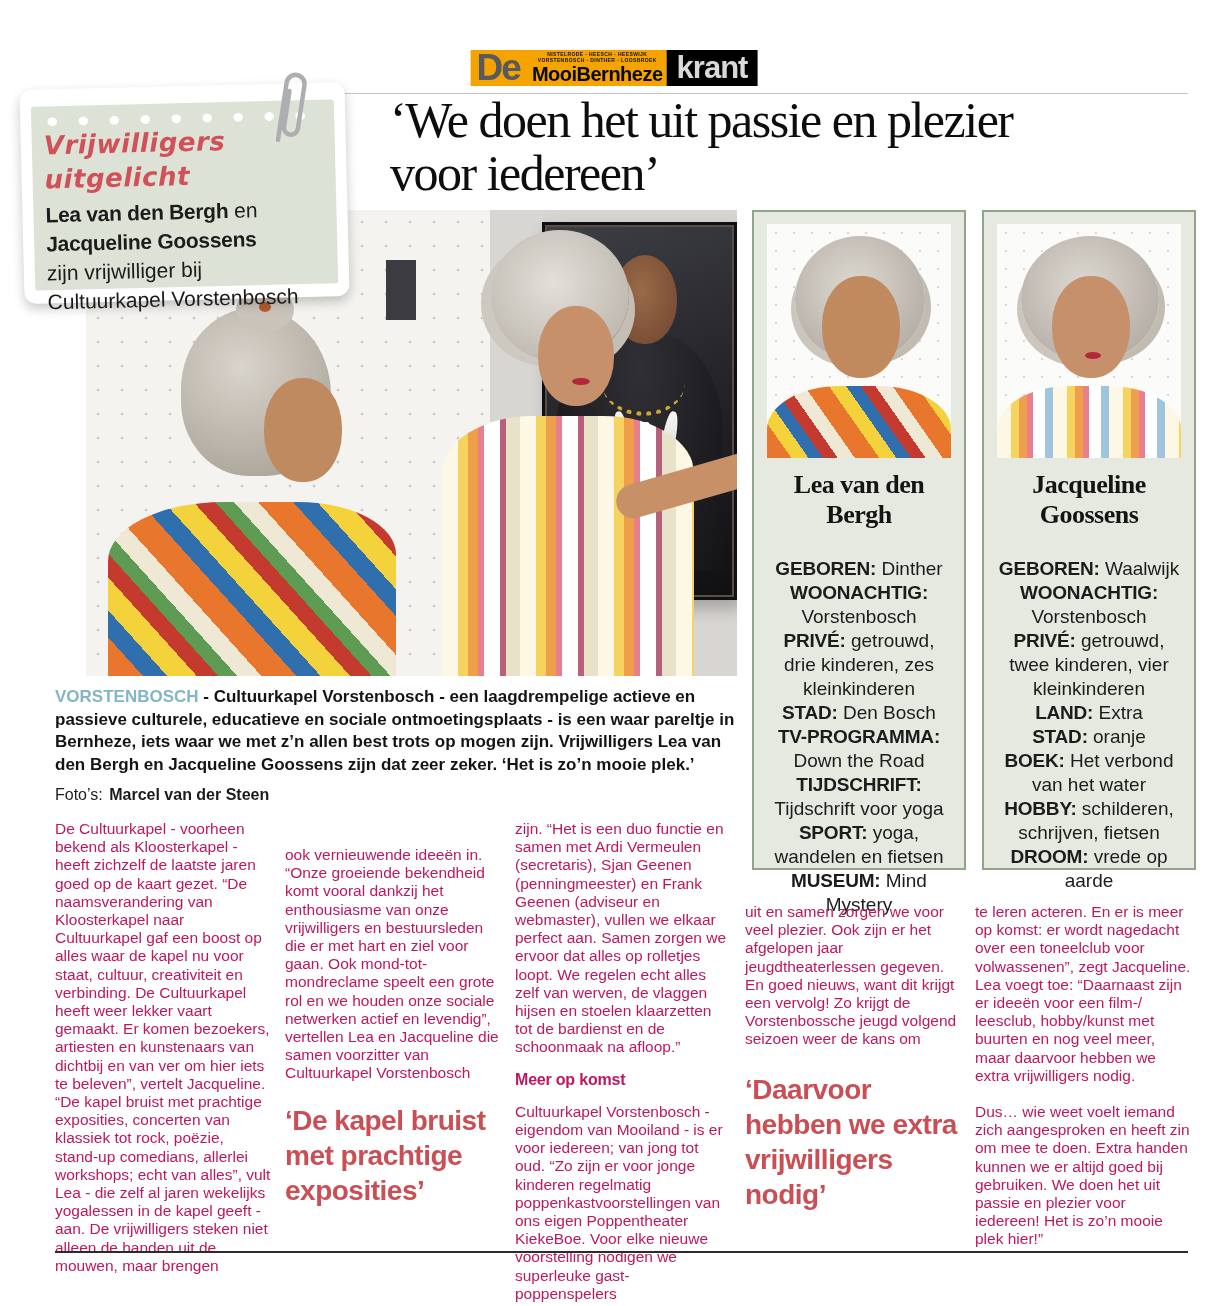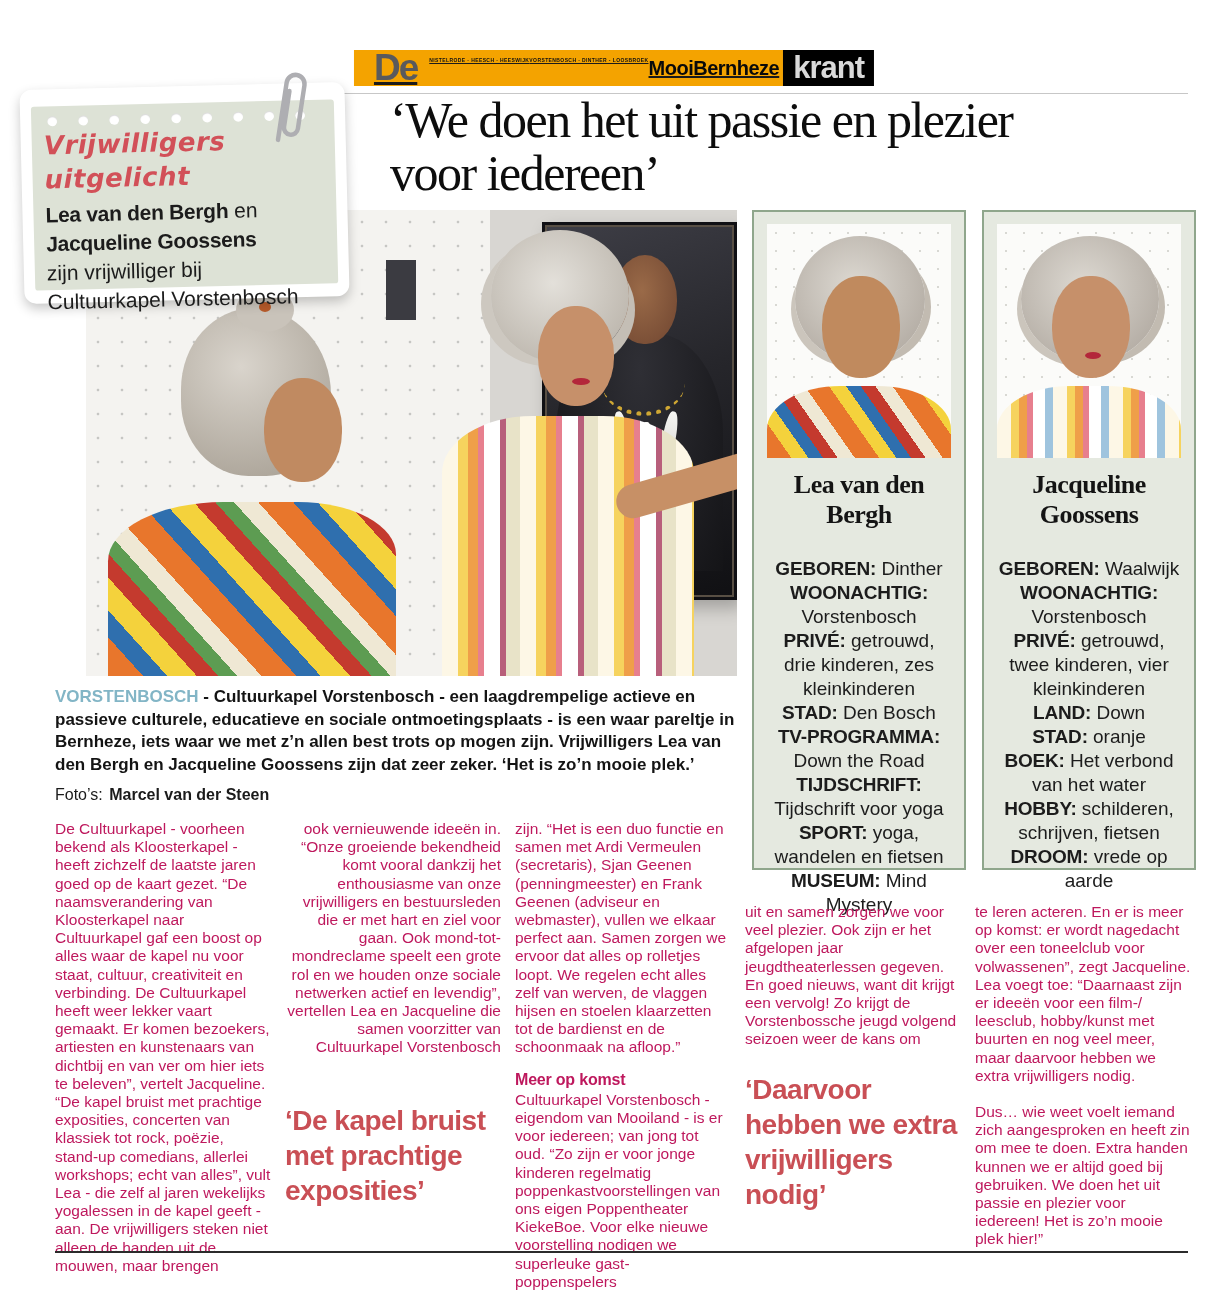"De" .mast-orange { padding: 1px 4px 1px 20px -> 1px 4px 1px 6px; text-decoration: underline -> none }
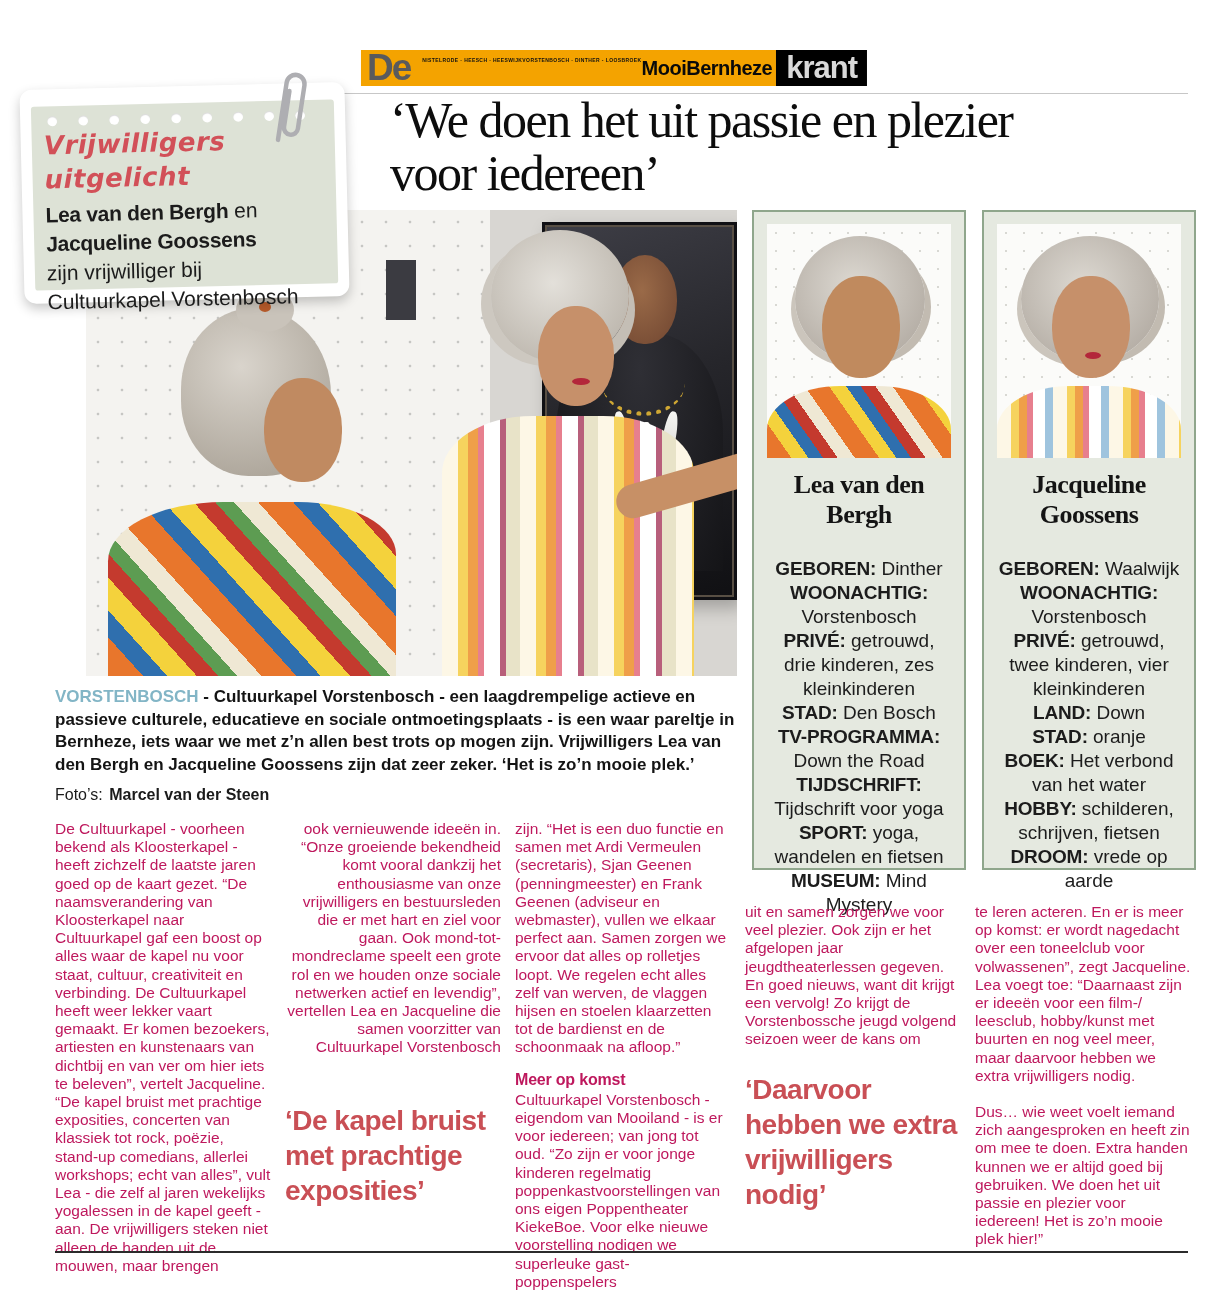"MooiBernheze" .mast-mid { flex-direction: none -> column }
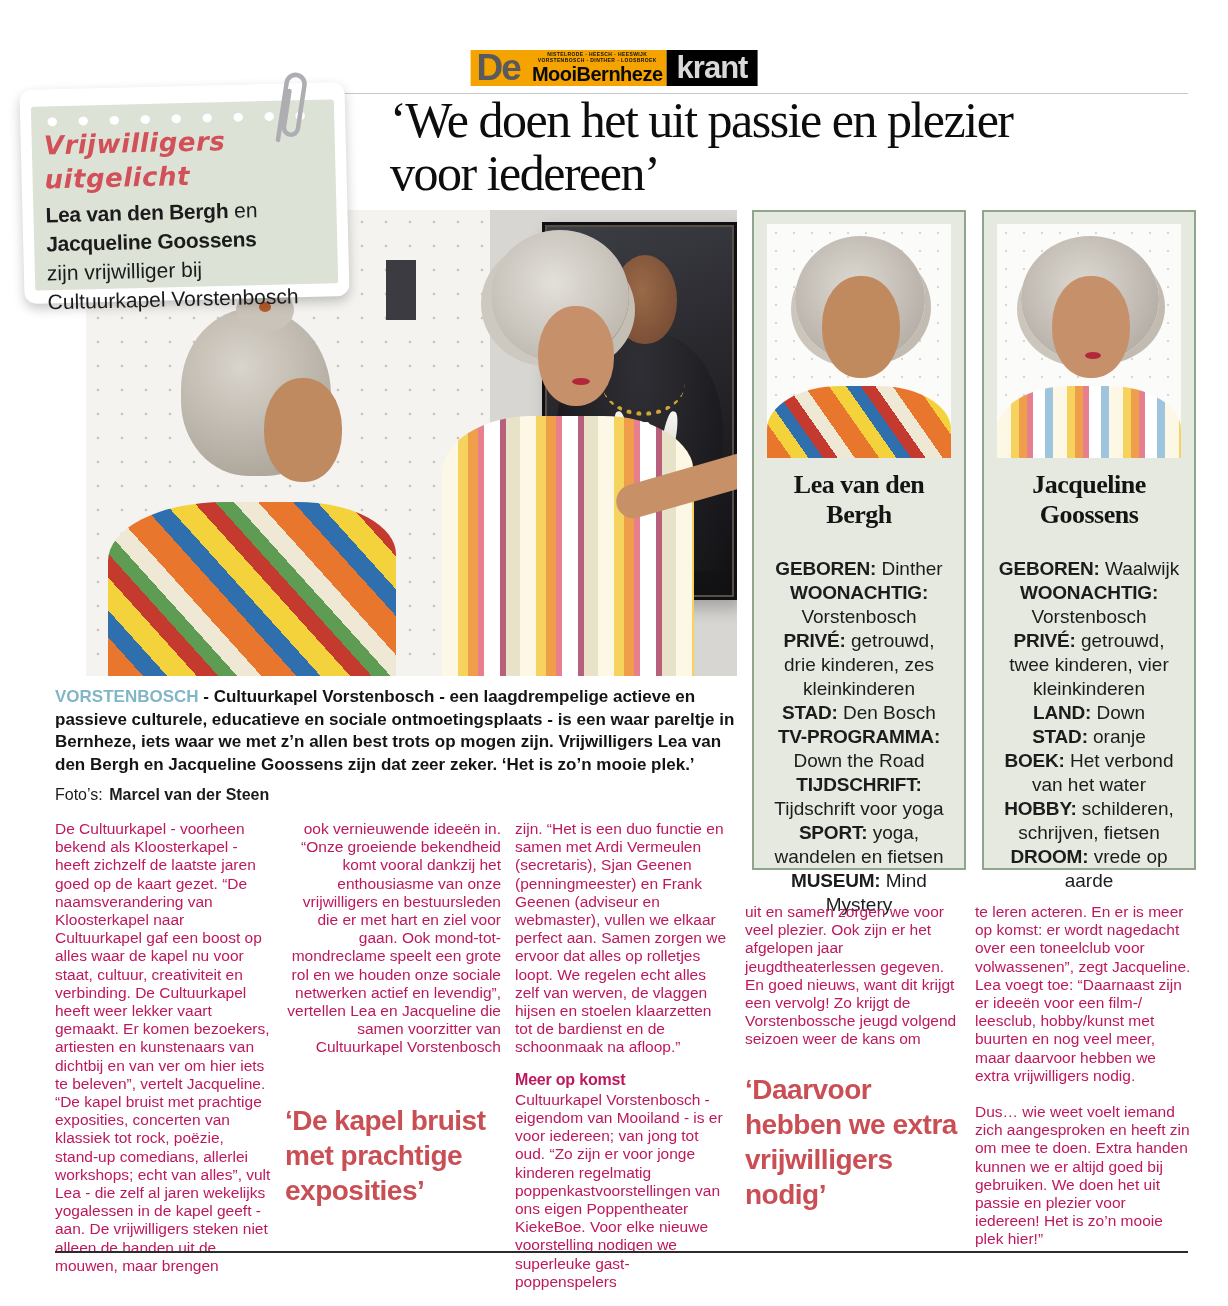"Down" span { text: Down -> Extra }
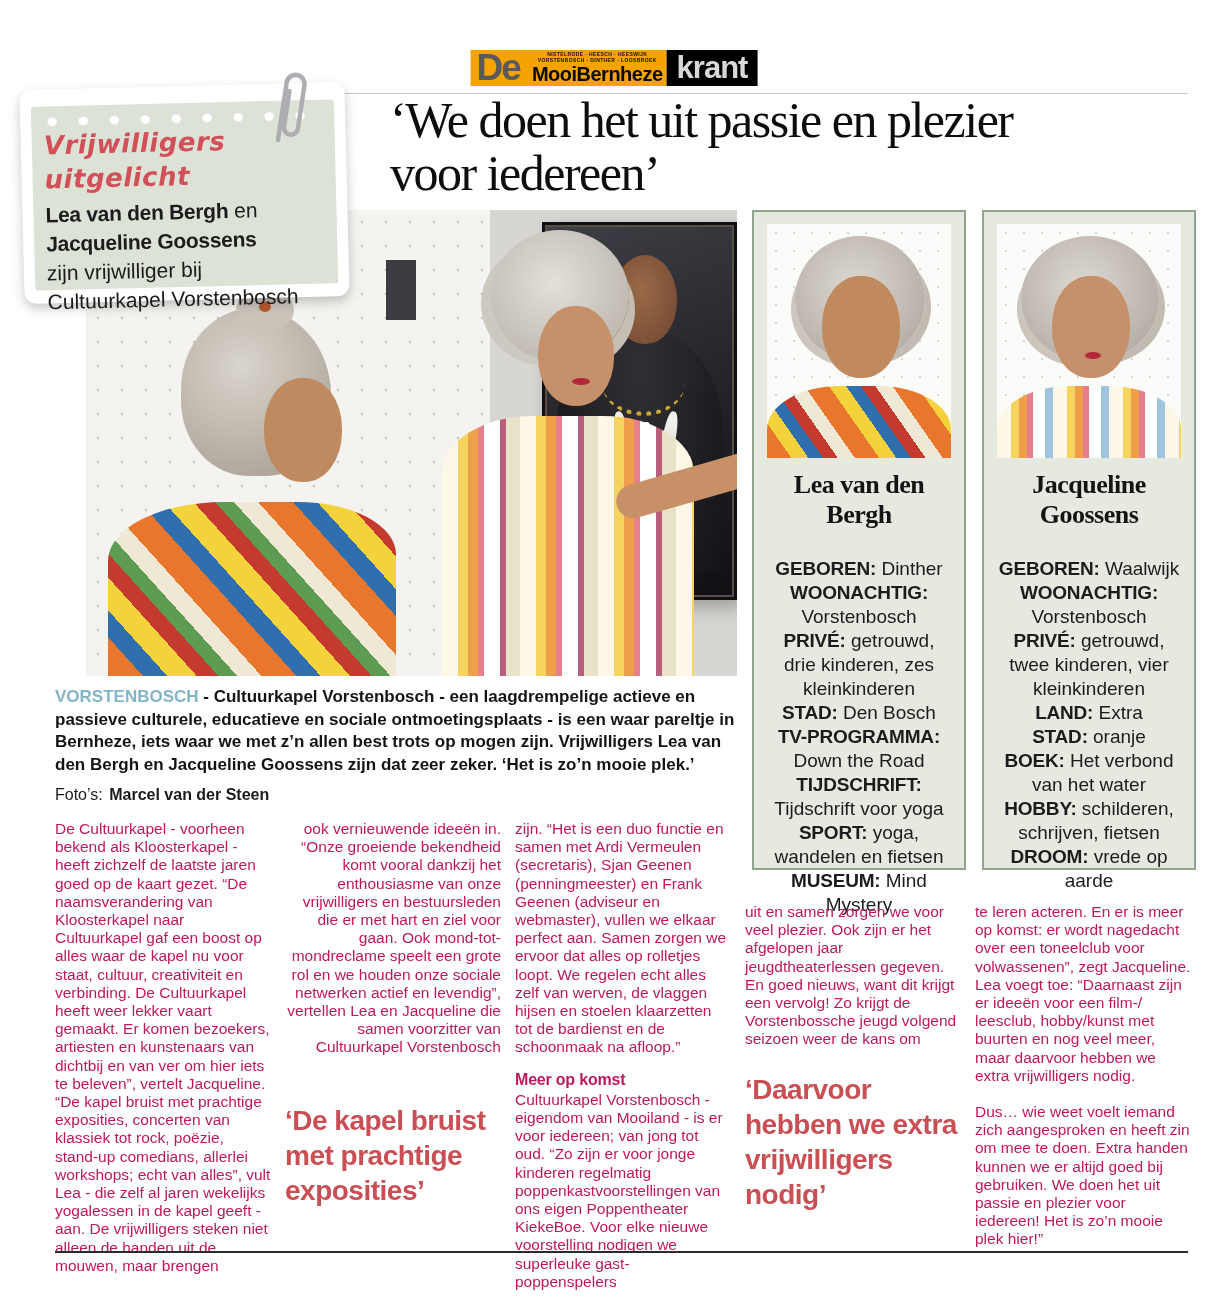"ook vernieuwende ideeën in. “Onze" .col2 { text-align: right -> none; top: 820px -> 846px }
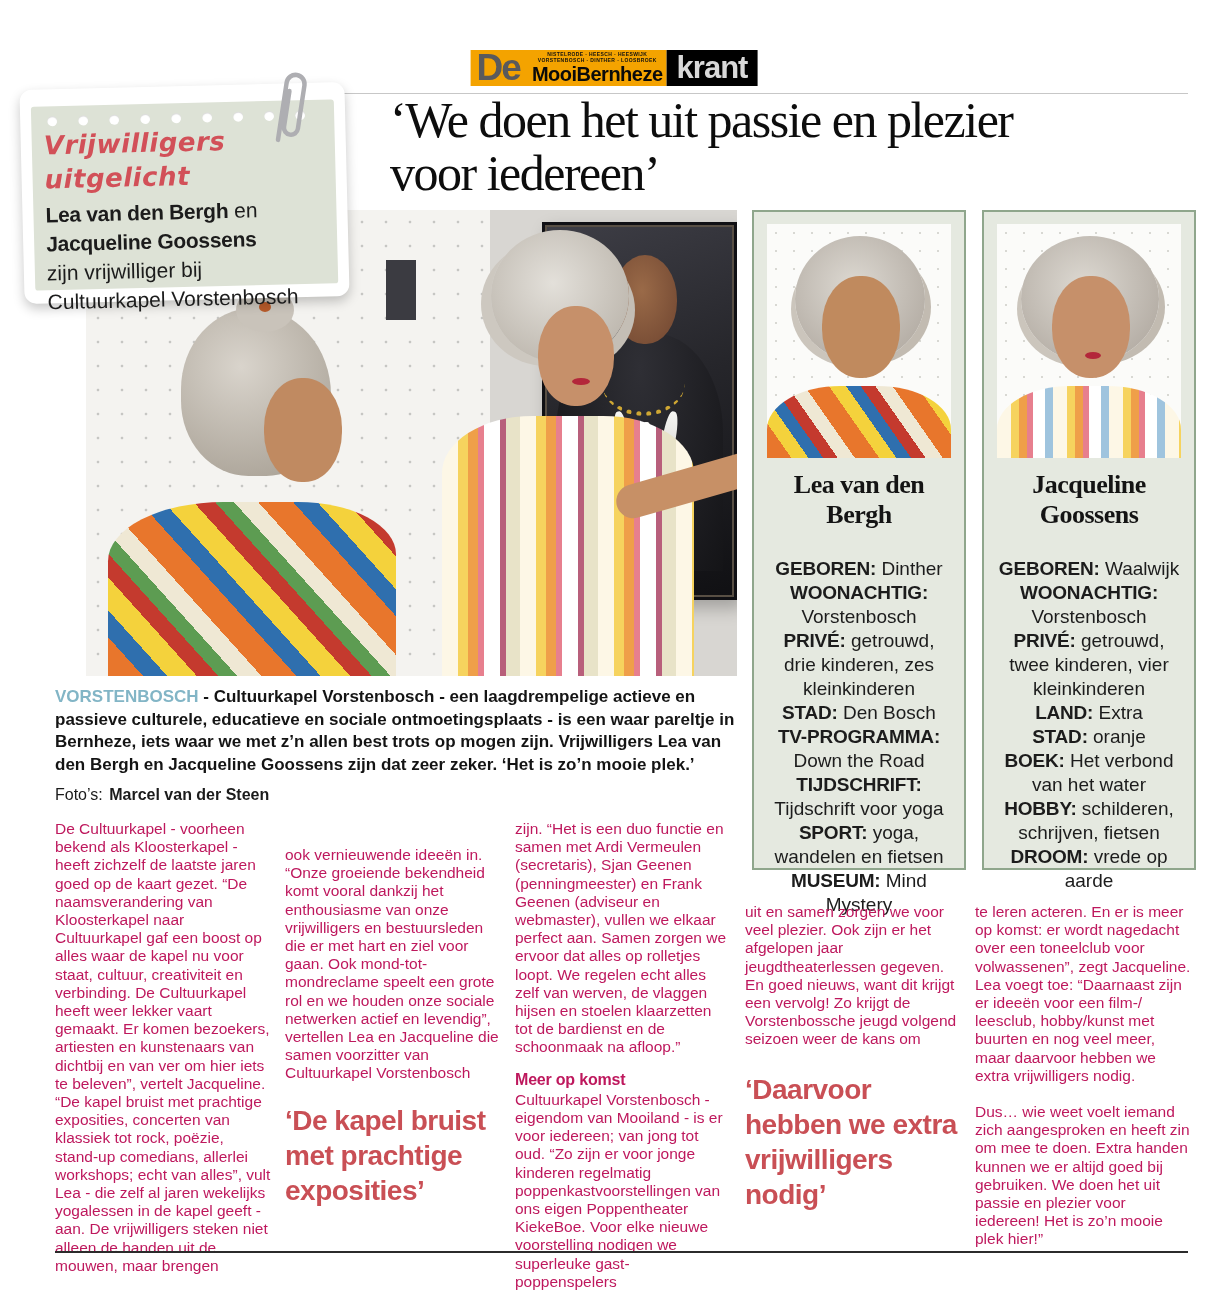"Meer op komst" .subhead { margin: 14px 0 2px 0 -> 14px 0 14px 0 }
